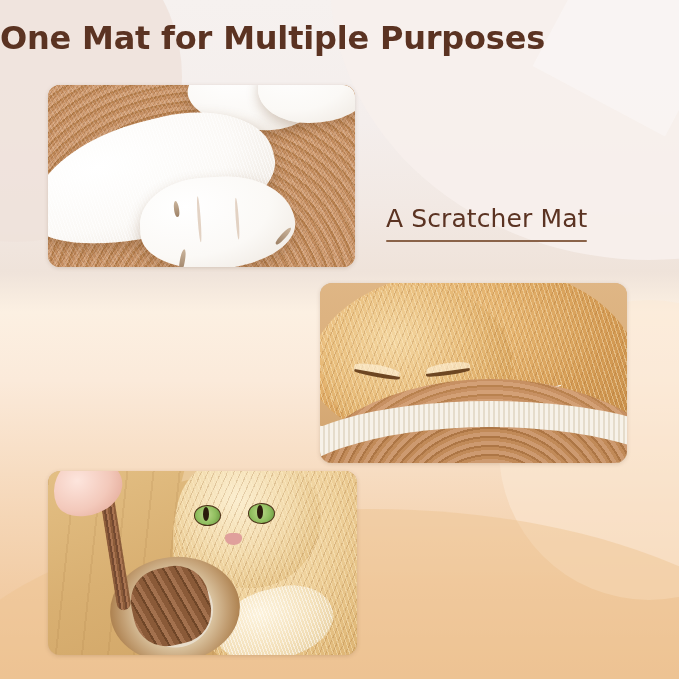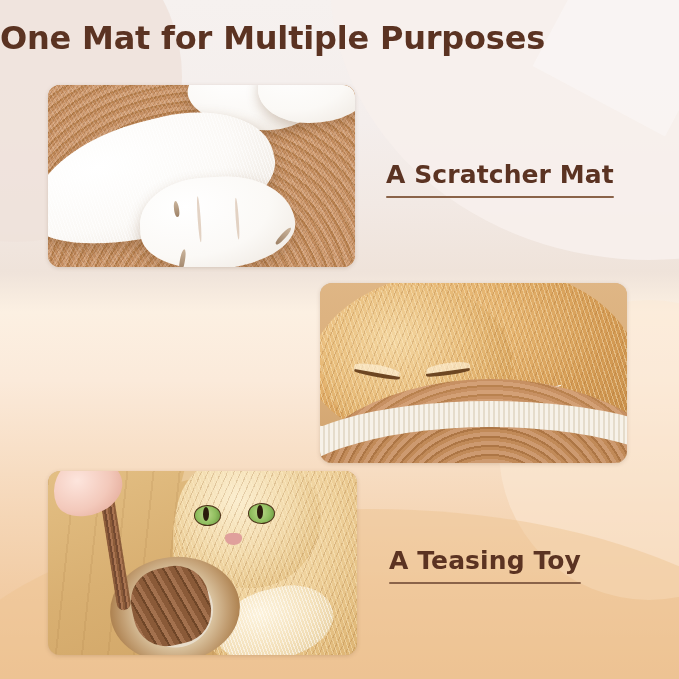"A Scratcher Mat" .caption { font-weight: bold -> normal; margin-top: none -> 44px }
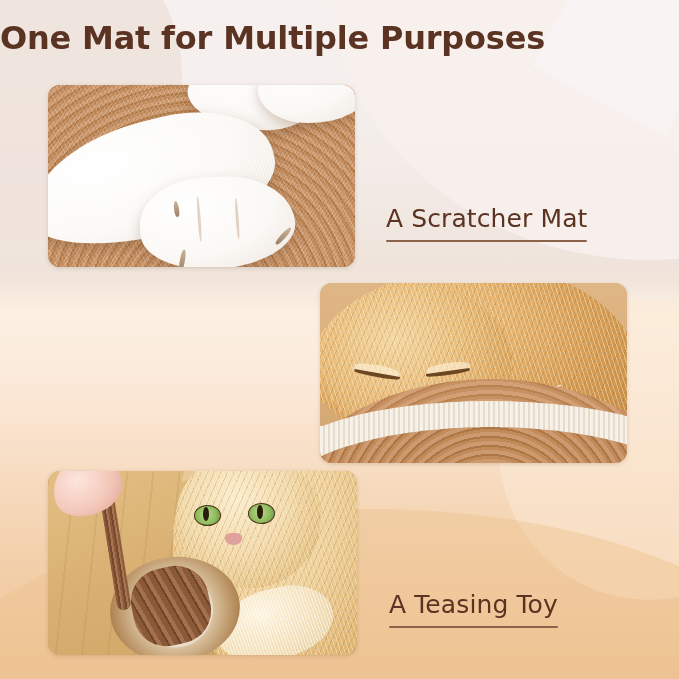"A Teasing Toy" span { html: <span>A Teasing Toy</span> -> none }
